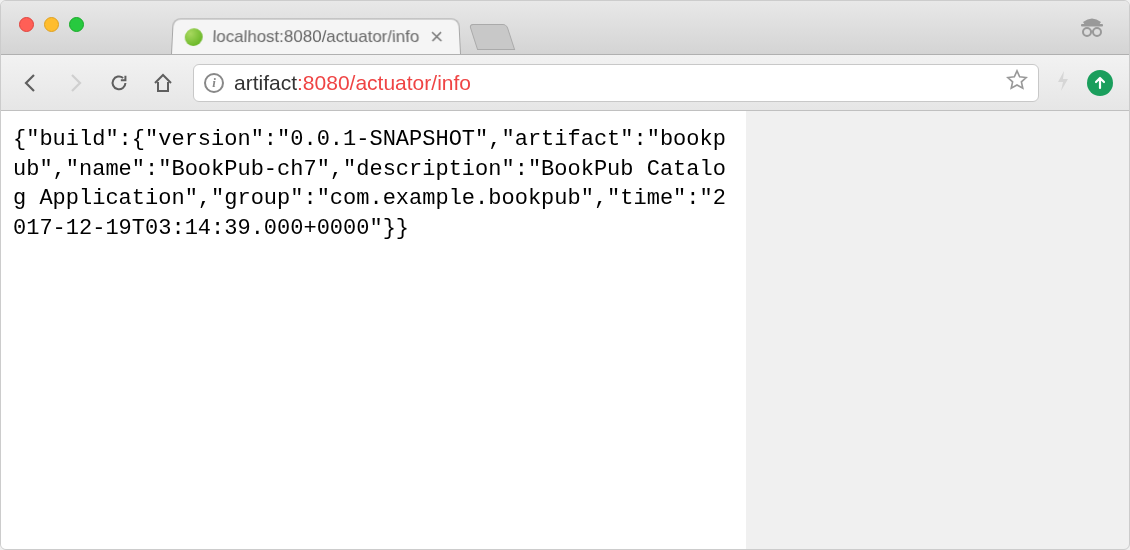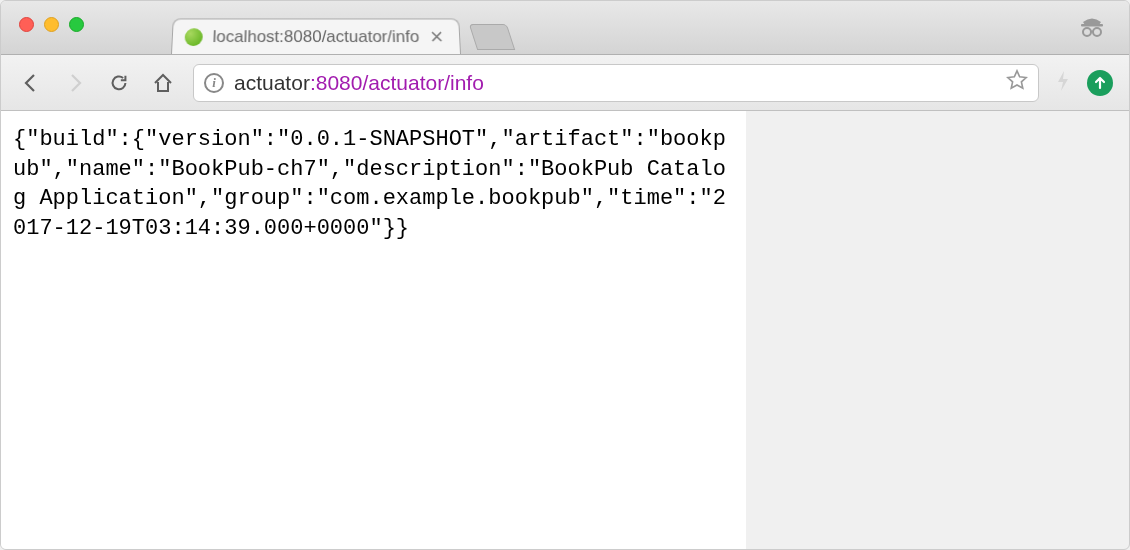"actuator" span.url-host { text: actuator -> artifact }
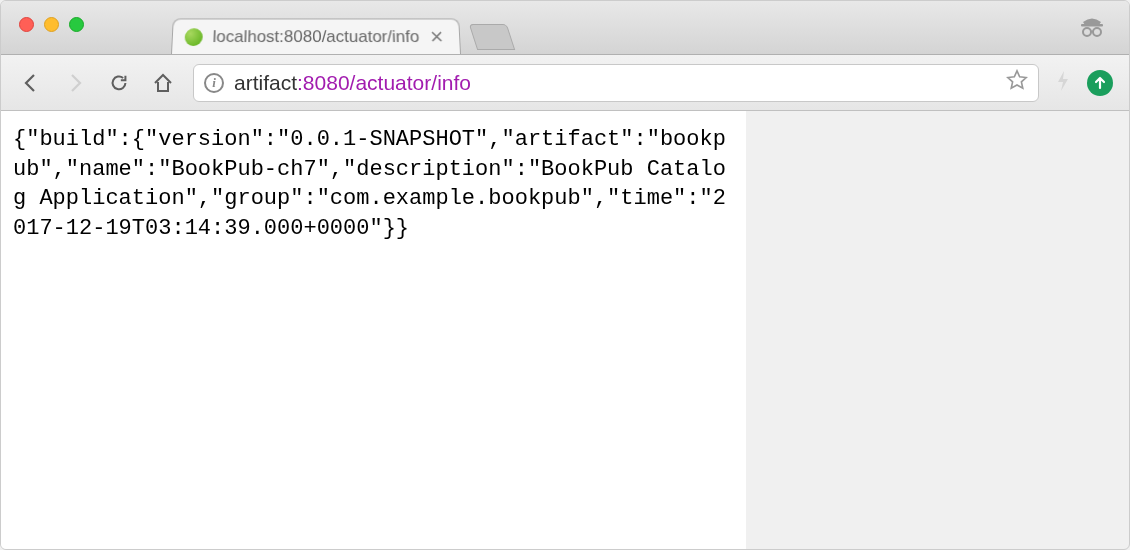":8080/actuator/info" .url-path { color: #a21caf -> #ef4444 }
